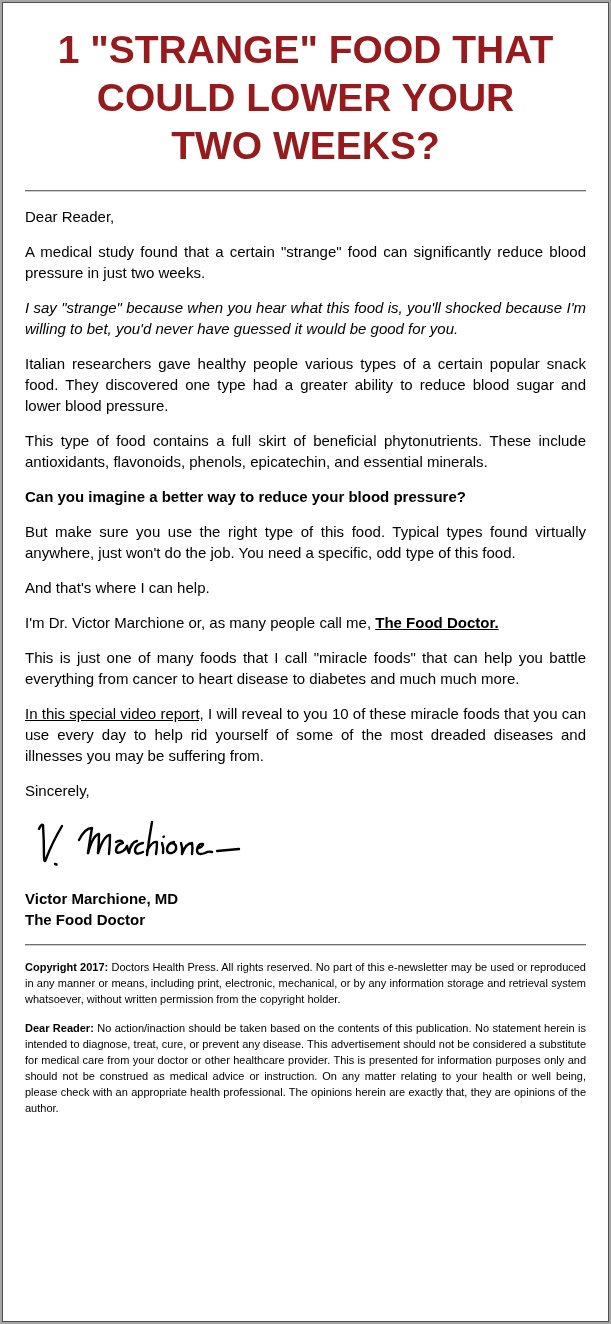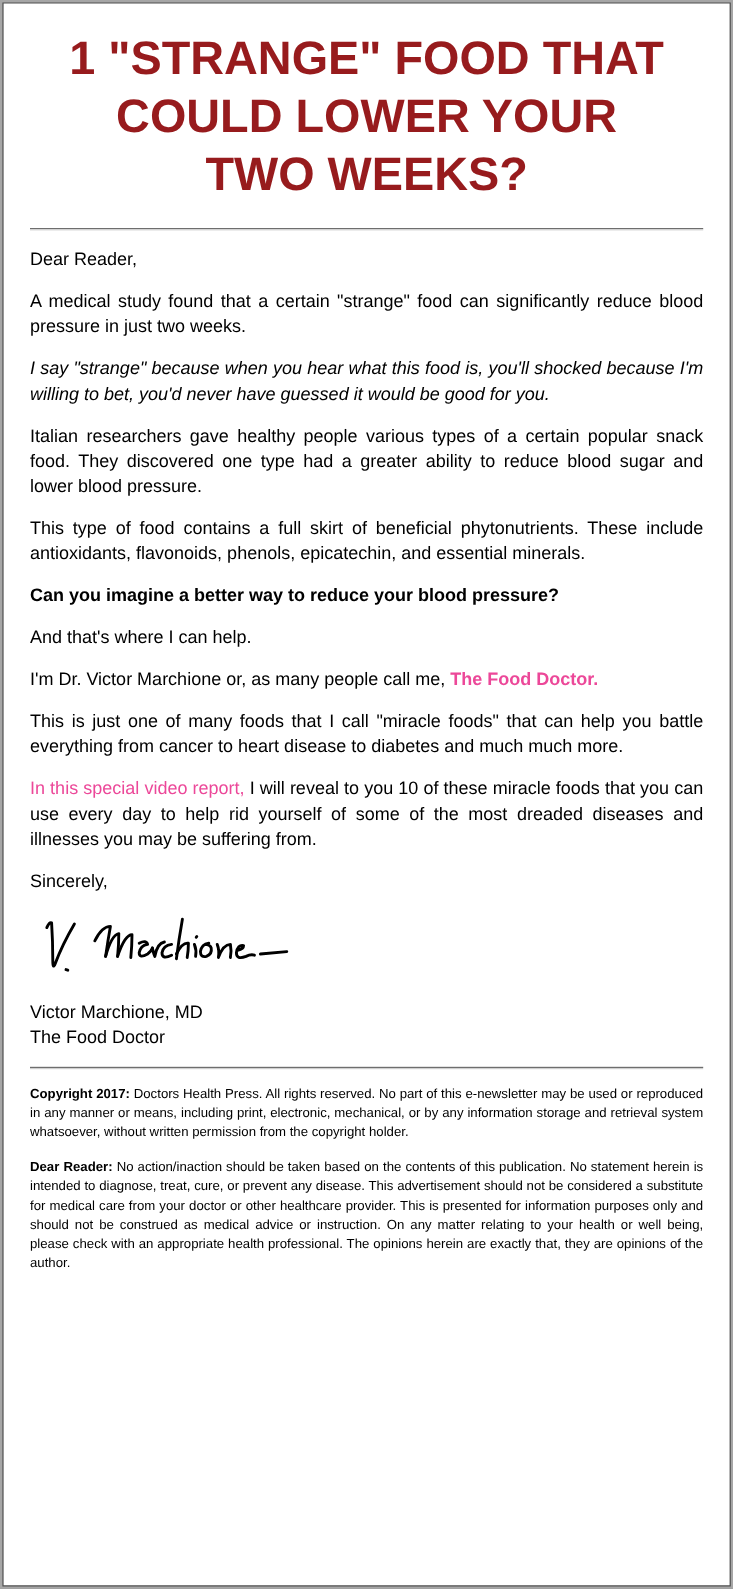"But make sure you use" p { html: none -> <p>But make sure you use the right type of this food. Typical types found virtually anywhere, just won't do the job. You need a specific, odd type of this food.</p> }
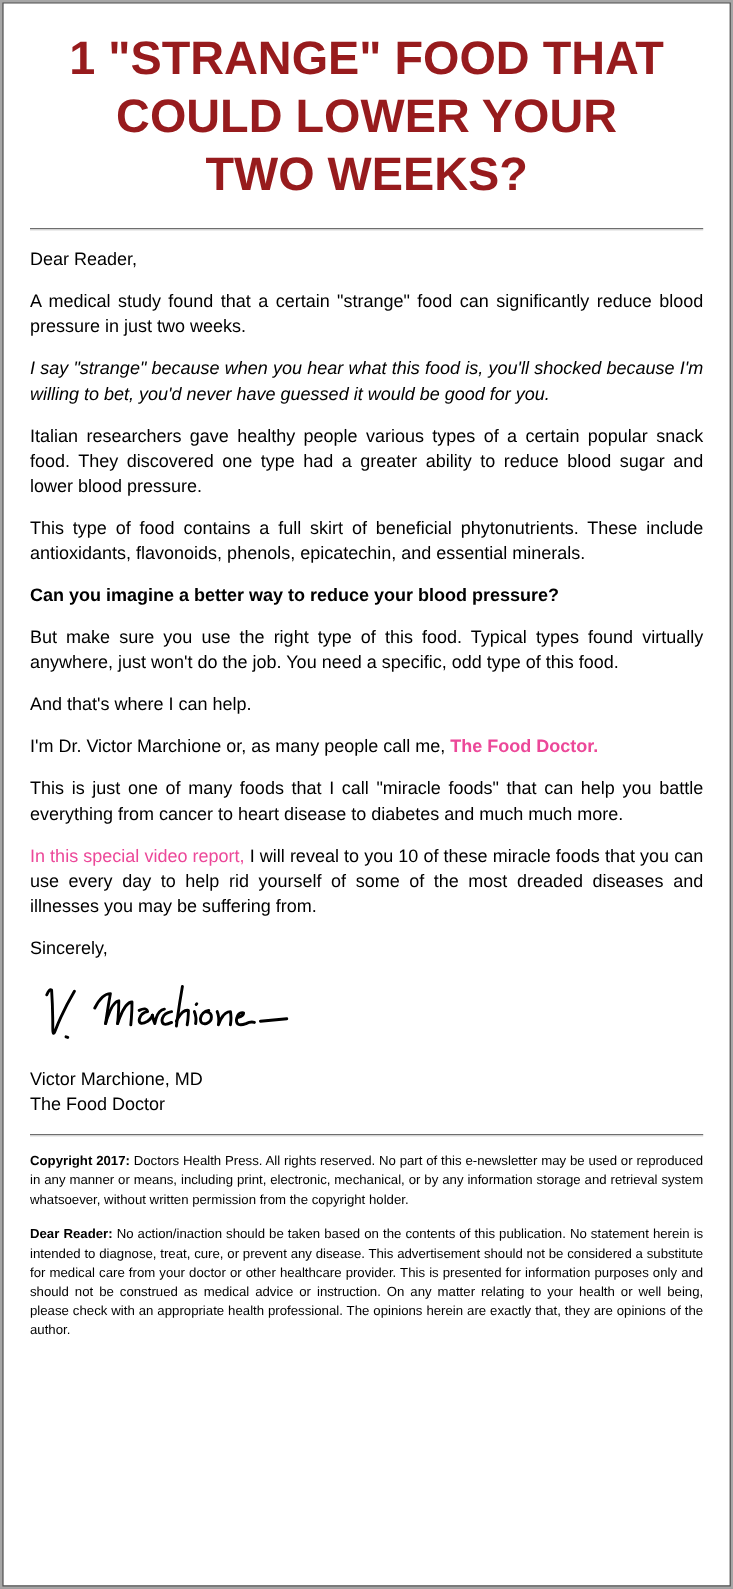"The Food Doctor." a.lnk { color: #ec4899 -> #000000; text-decoration: none -> underline }
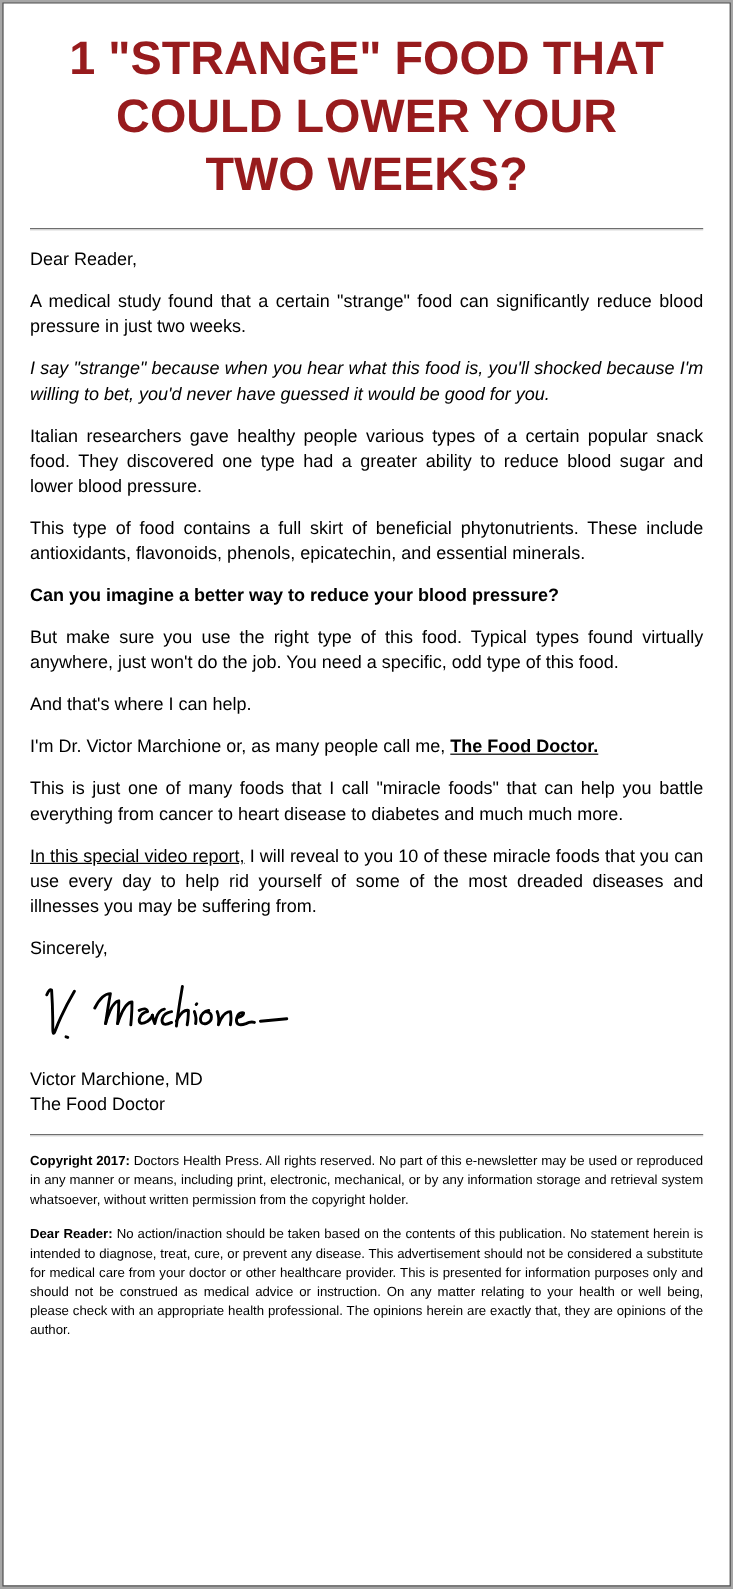"Victor Marchione, MD" .signer div { font-weight: none -> bold }
